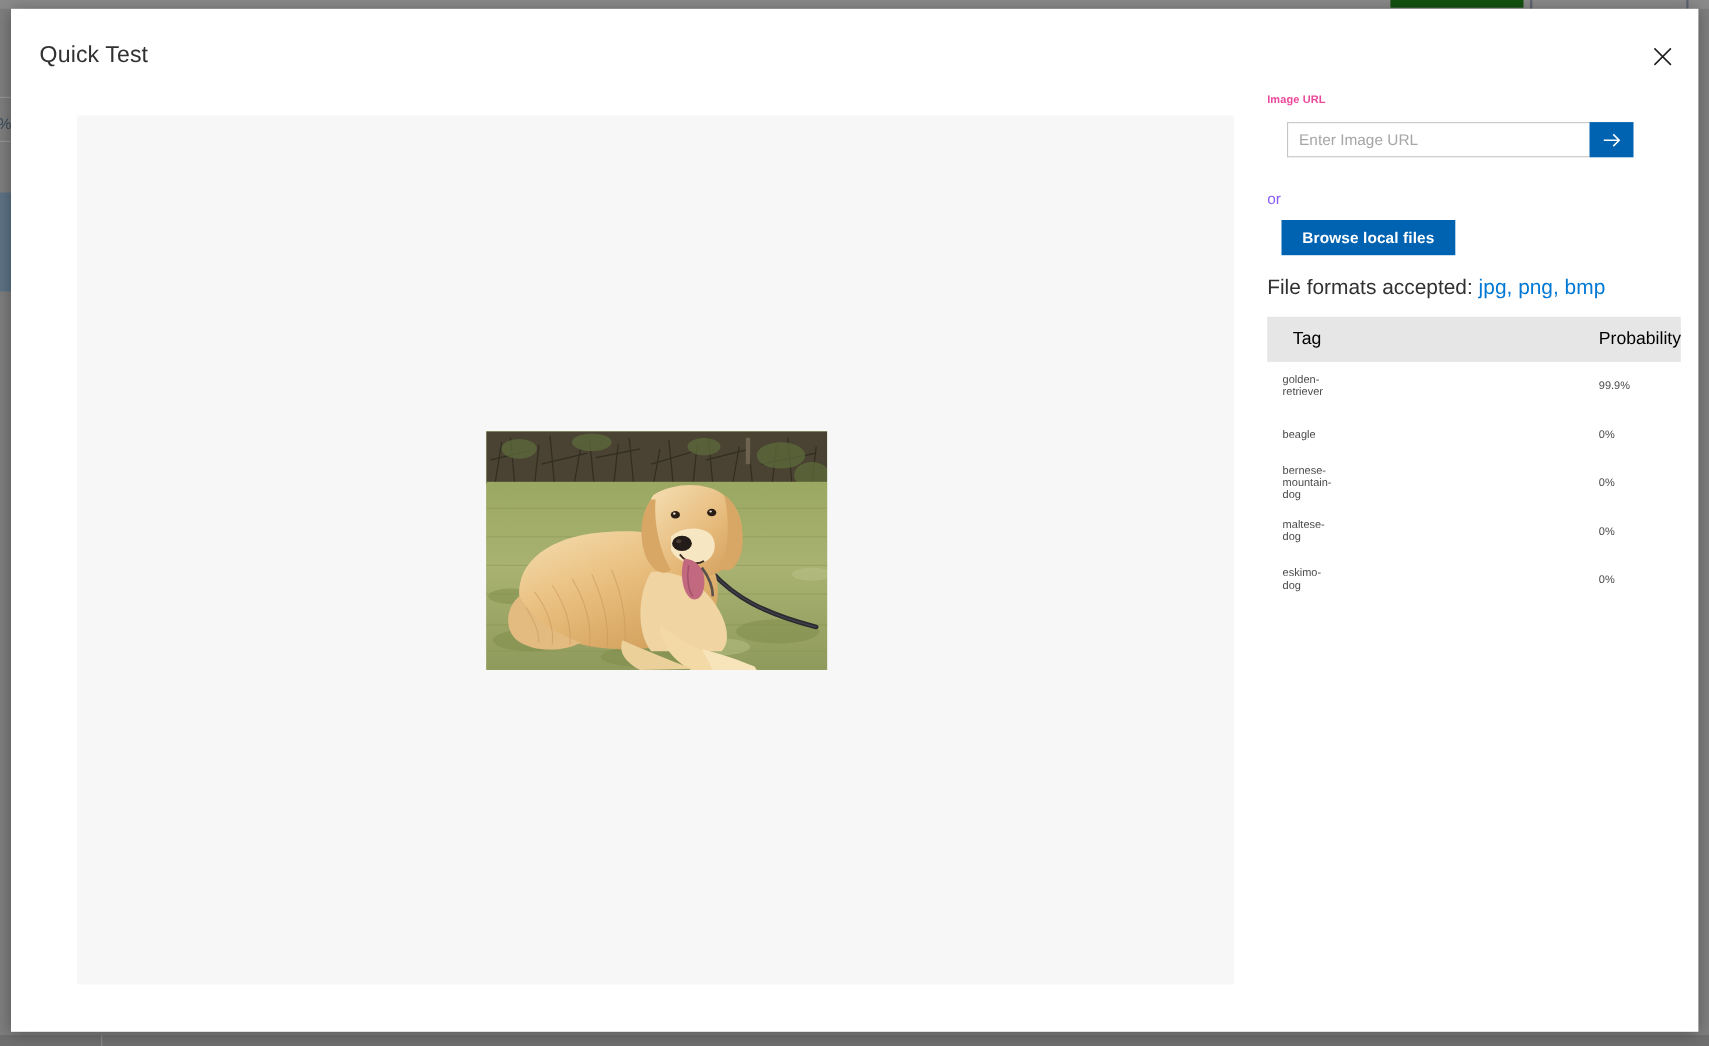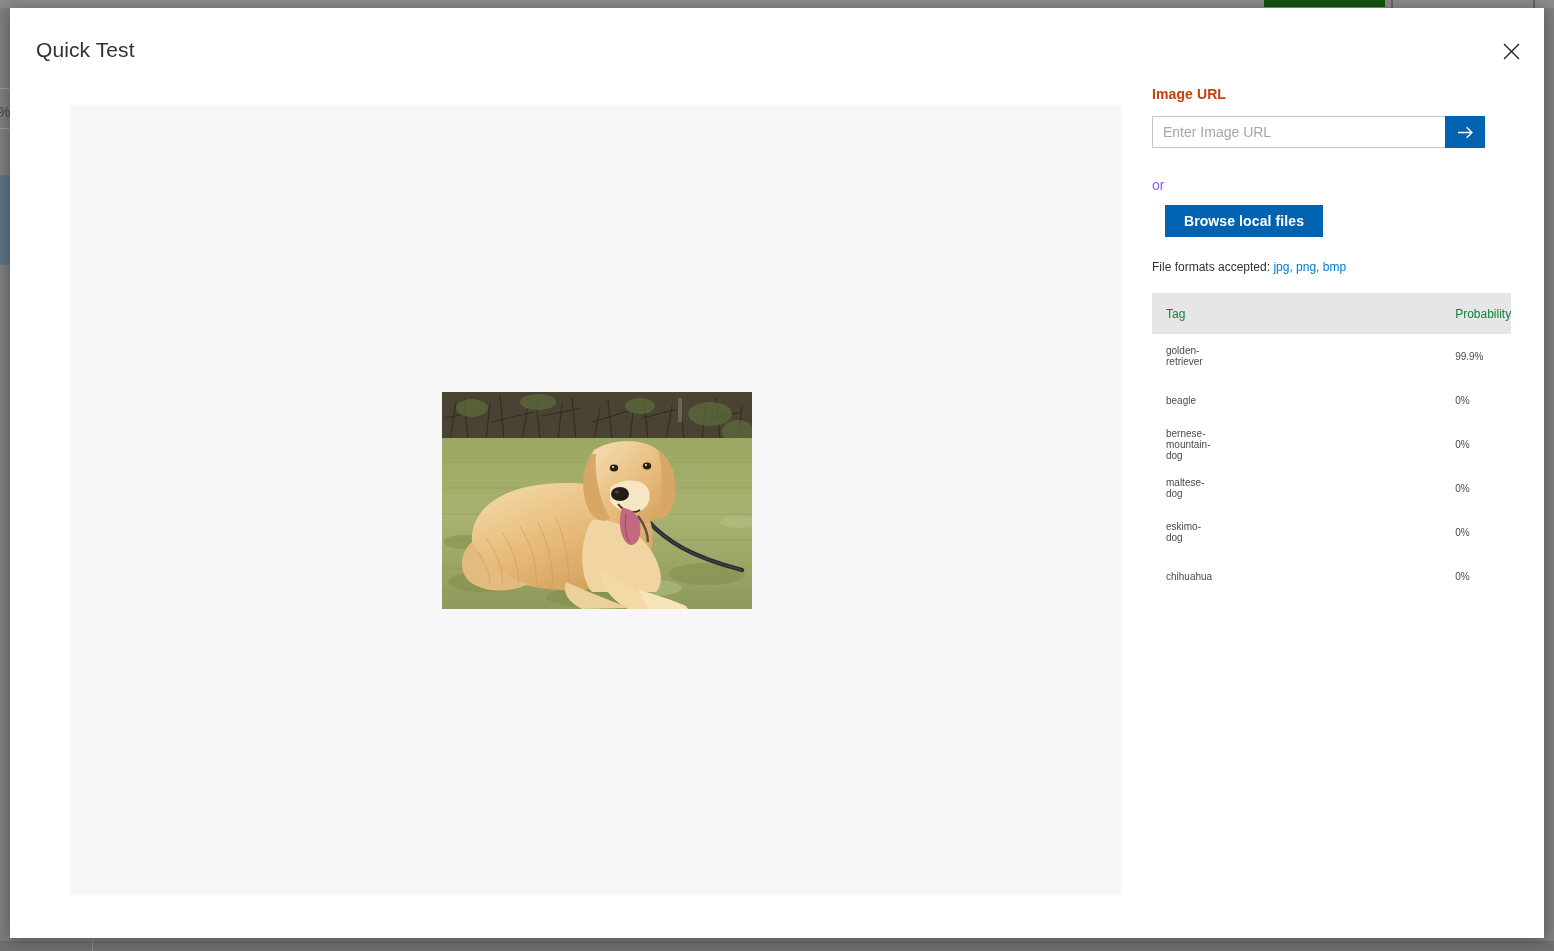"Image URL" .field-label { color: #c2410c -> #ec4899; font-size: 14px -> 10px }
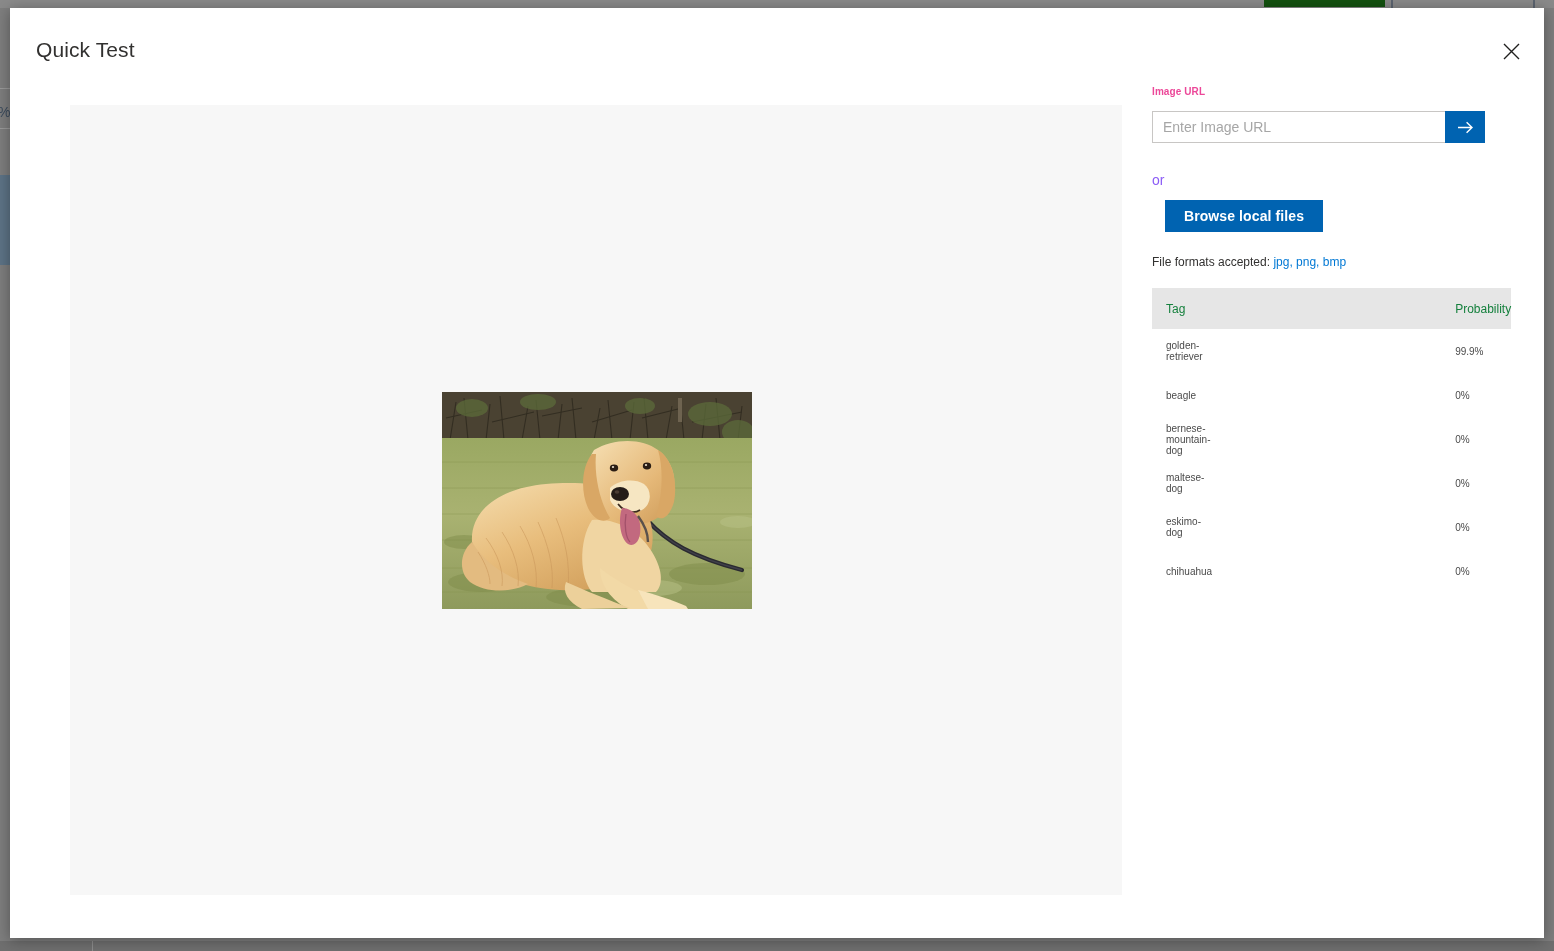"Enter Image URL" .url-input { margin-left: none -> 18px }
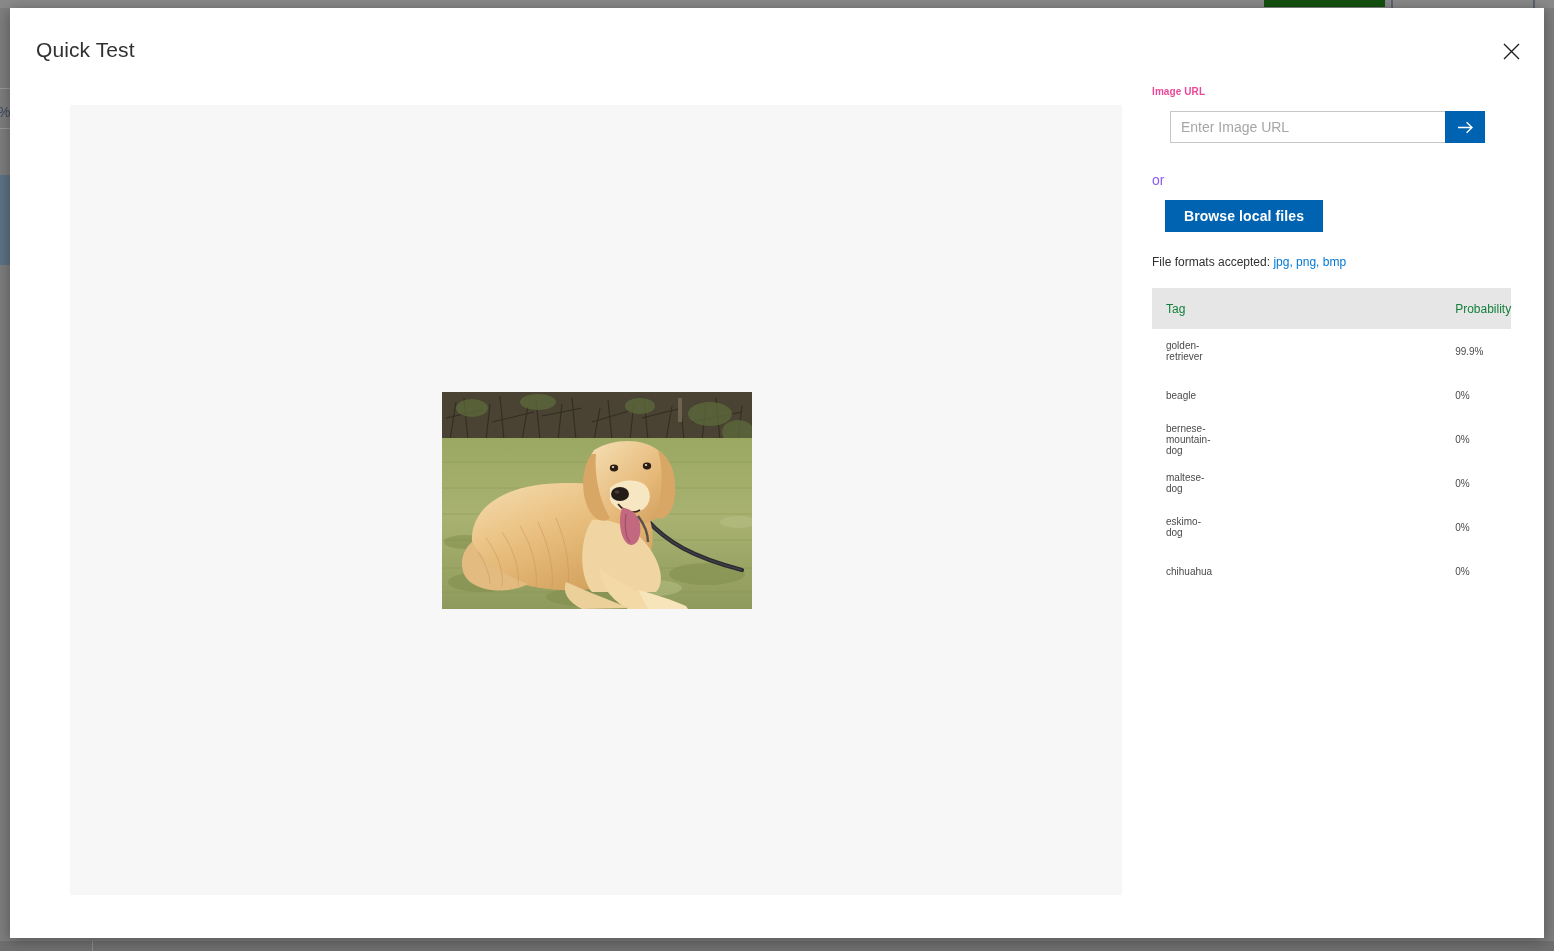"File formats accepted: jpg, png," .file-notes { font-size: 12px -> 19px }
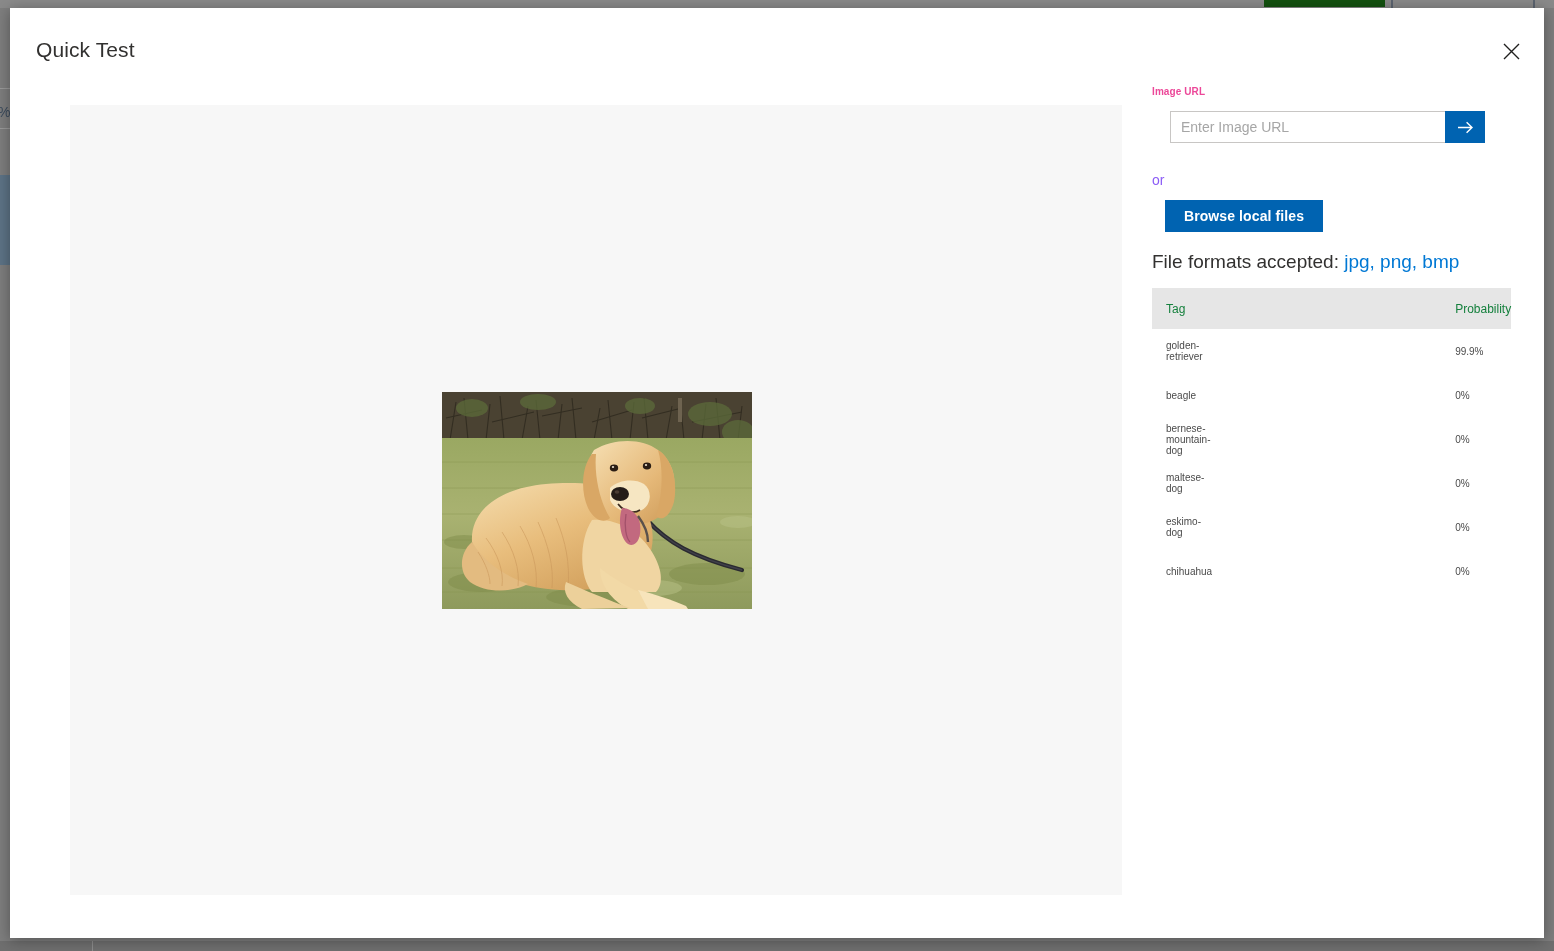"Tag" .pred-table thead th { color: #15803d -> #000000; font-size: 12px -> 16px; text-align: left -> center }
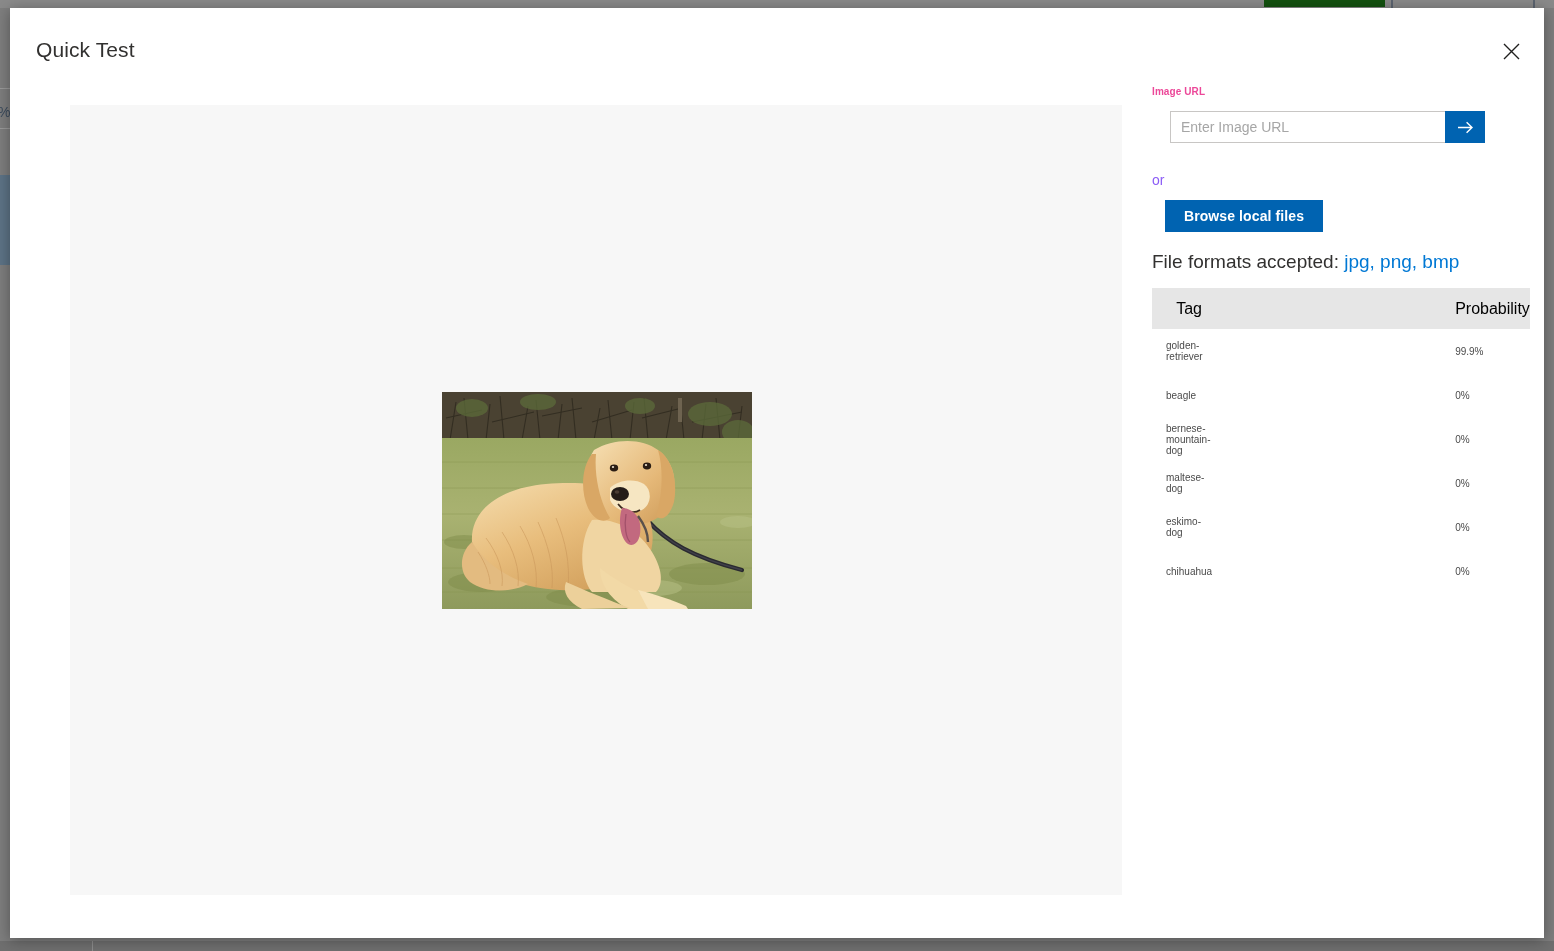"chihuahua" tr { html: <tr> <td>chihuahua</td> <td>0%</td> </tr> -> none }
